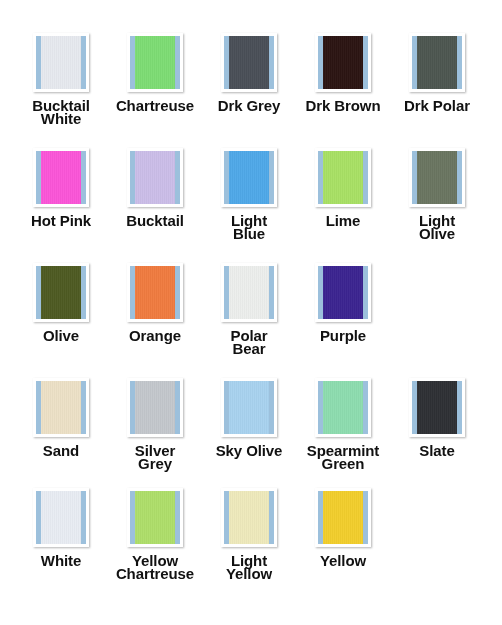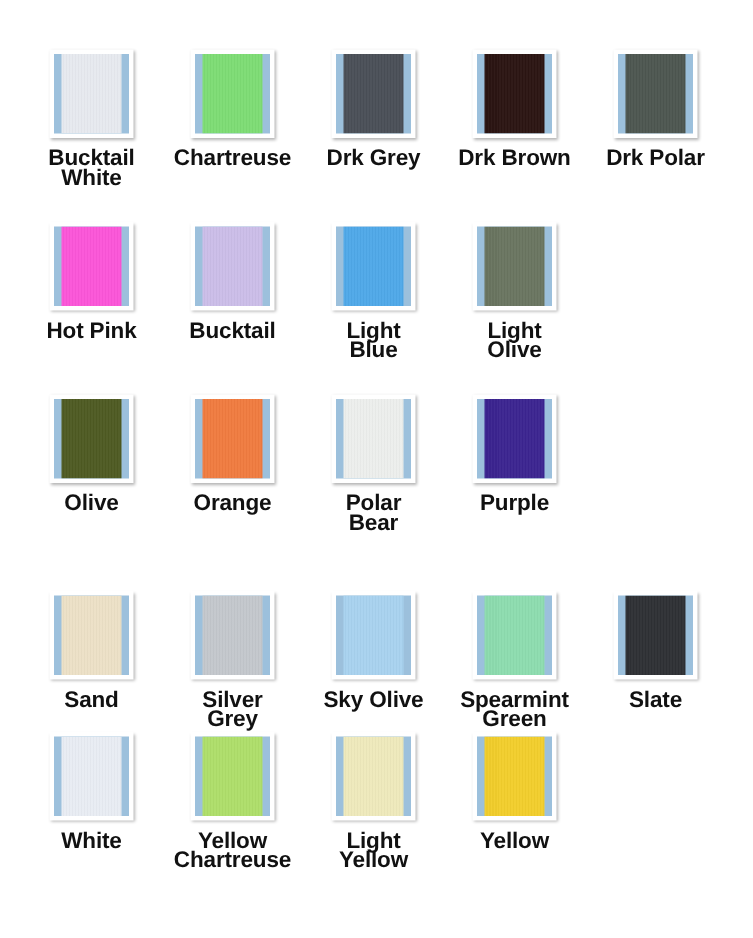"Lime" div.swatch-cell { html: none -> <div> <div> <div> <div></div> </div> </div> <div>Lime</div> </div> }
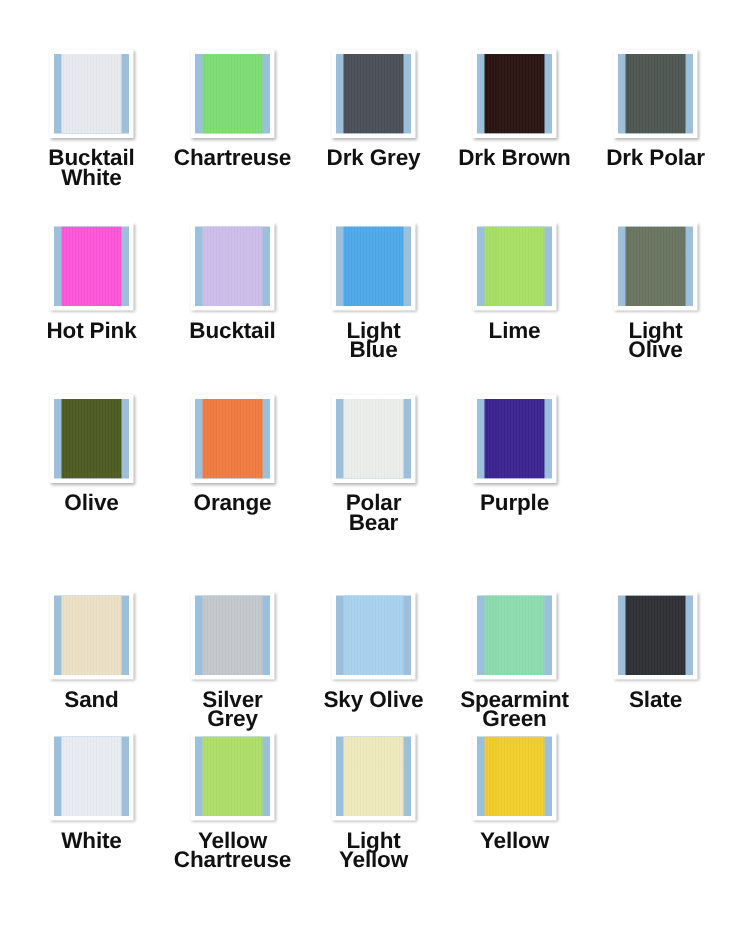"Sand" div.swatch-row { top: 394px -> 378px }
